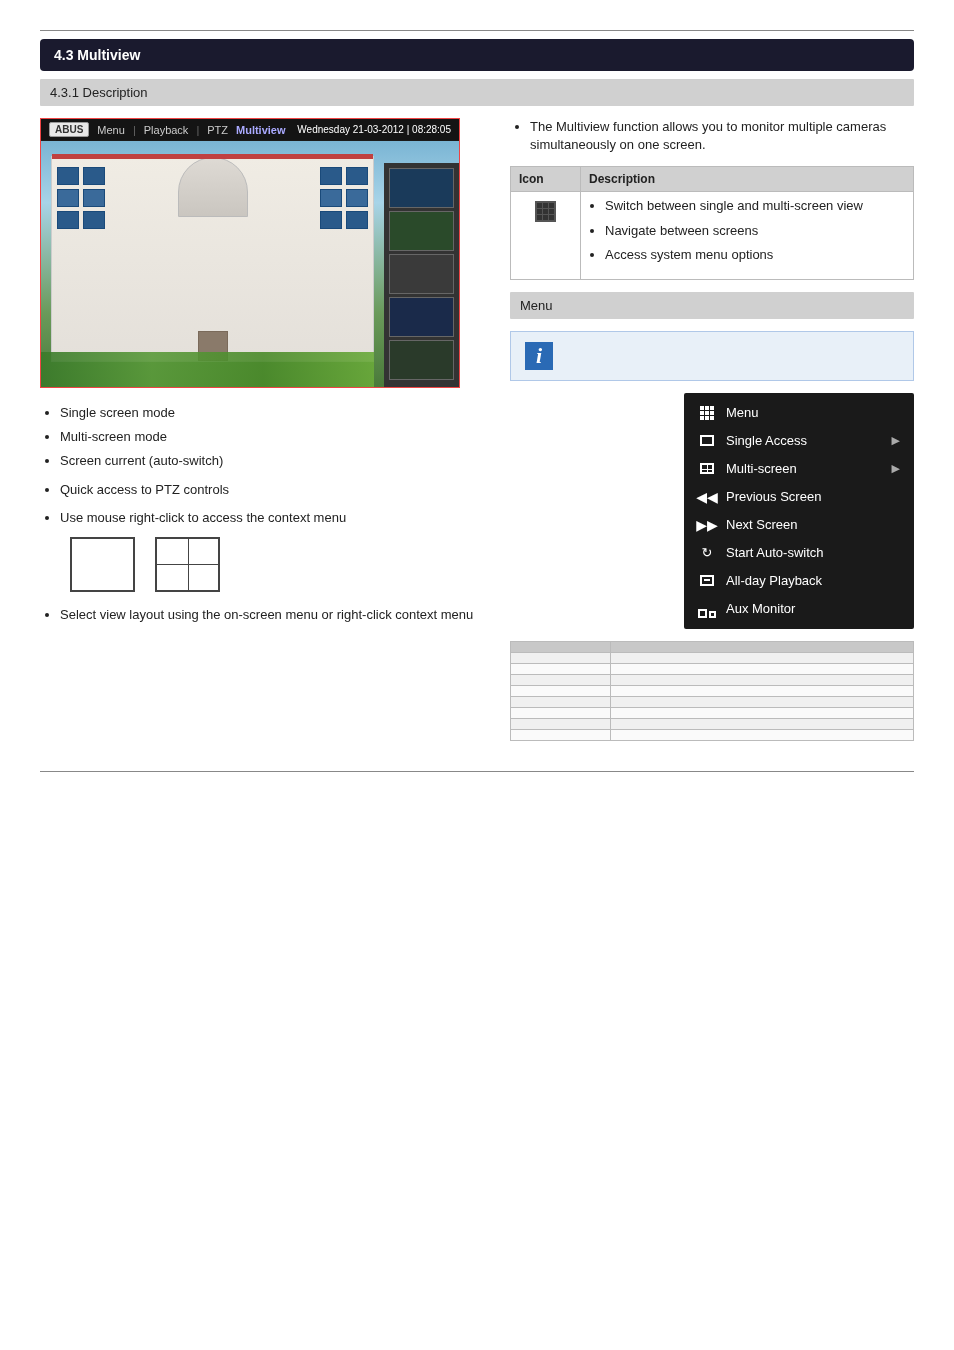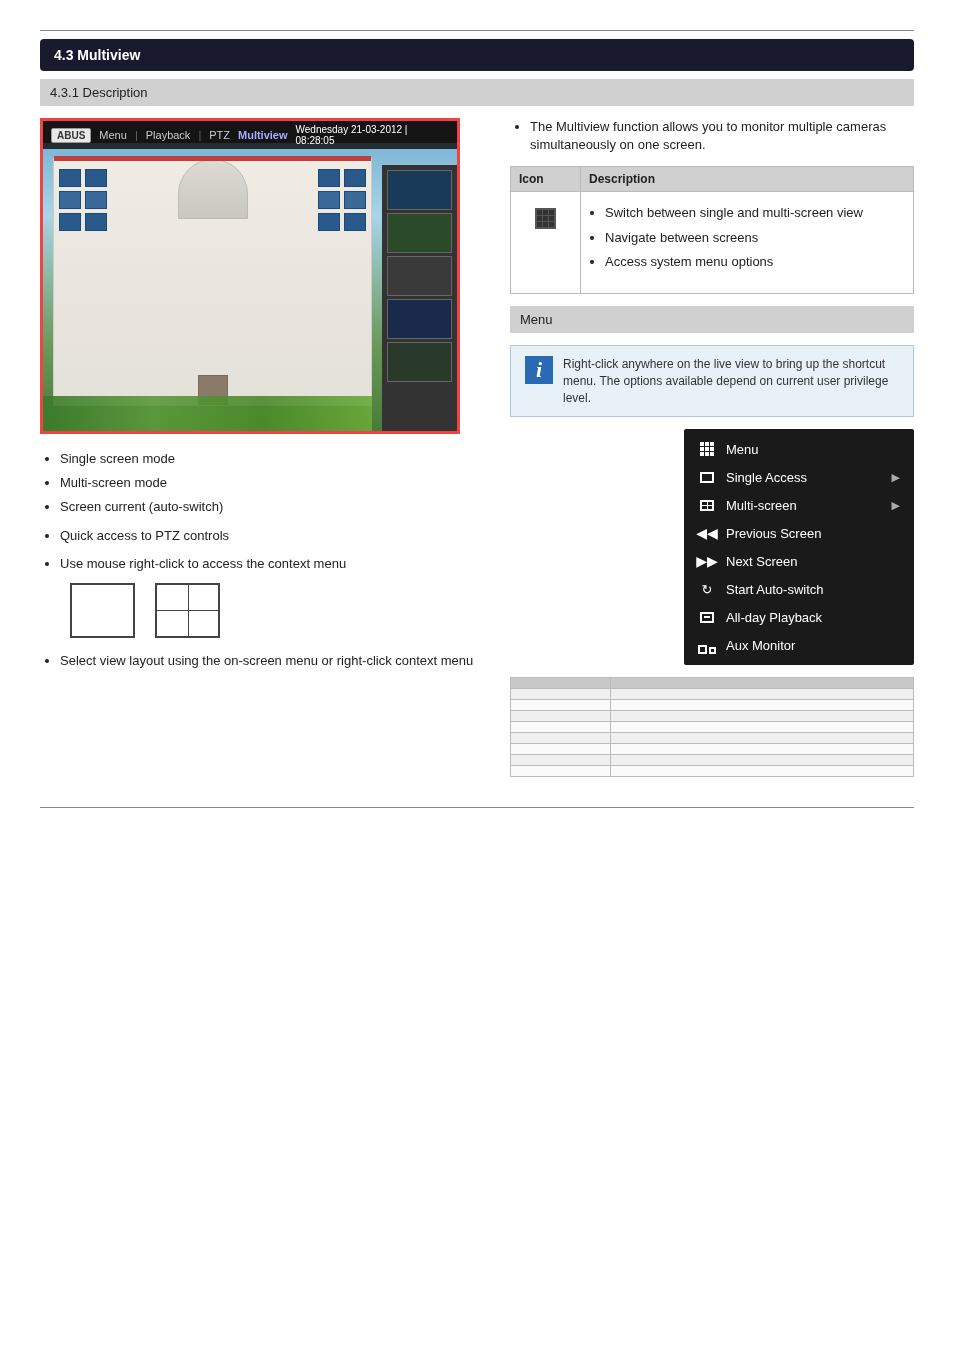"ABUS" .camera-screenshot { border: 3px solid #ef4444 -> 1px solid #ef4444; height: 316px -> 270px }
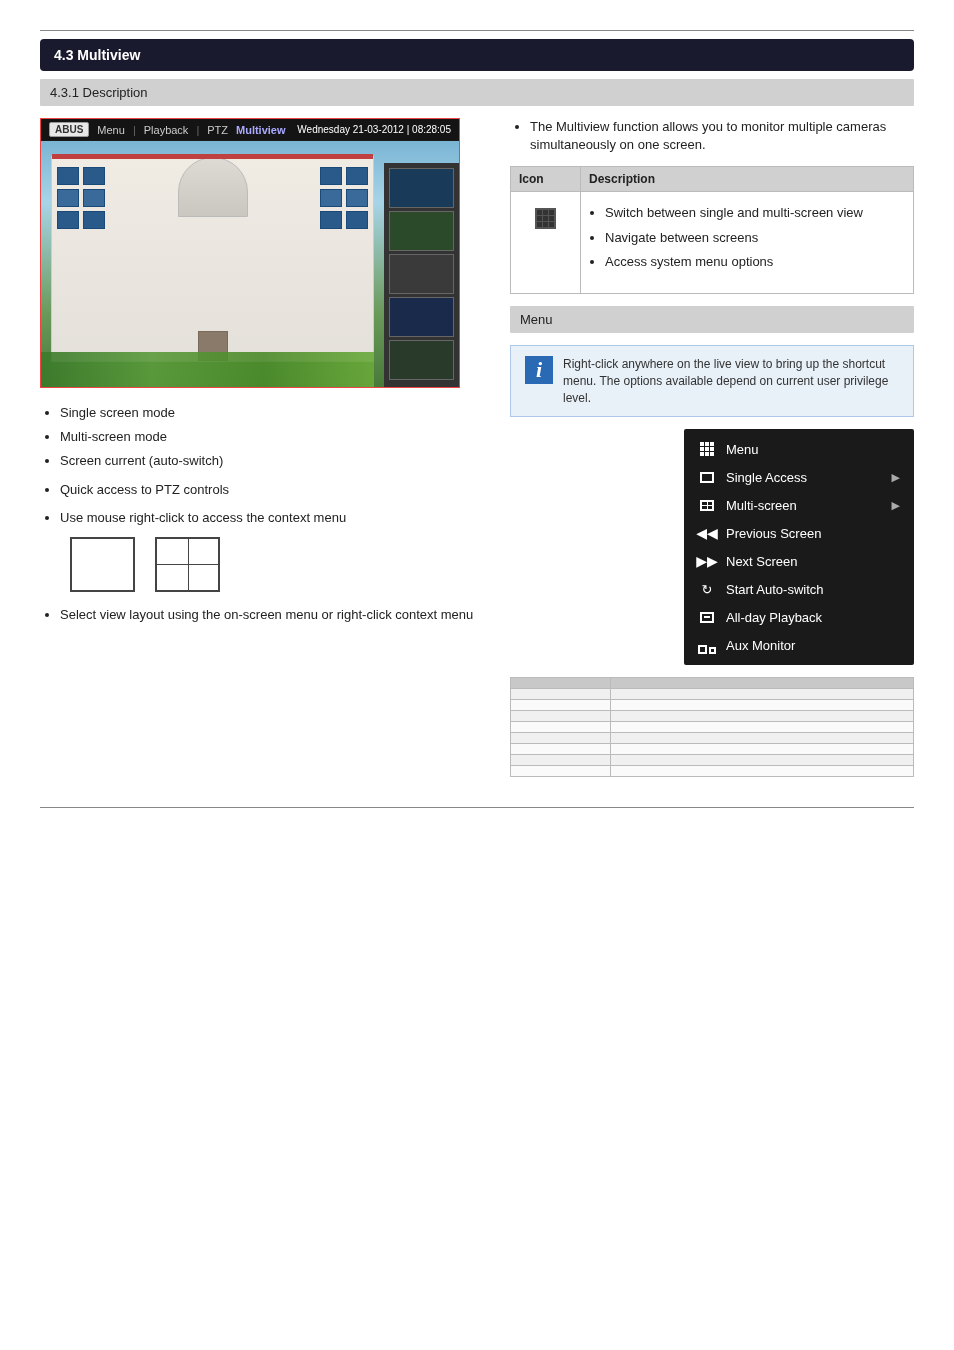"Switch between single and multi-screen" .info-table td { padding: 12px 8px -> 5px 8px }
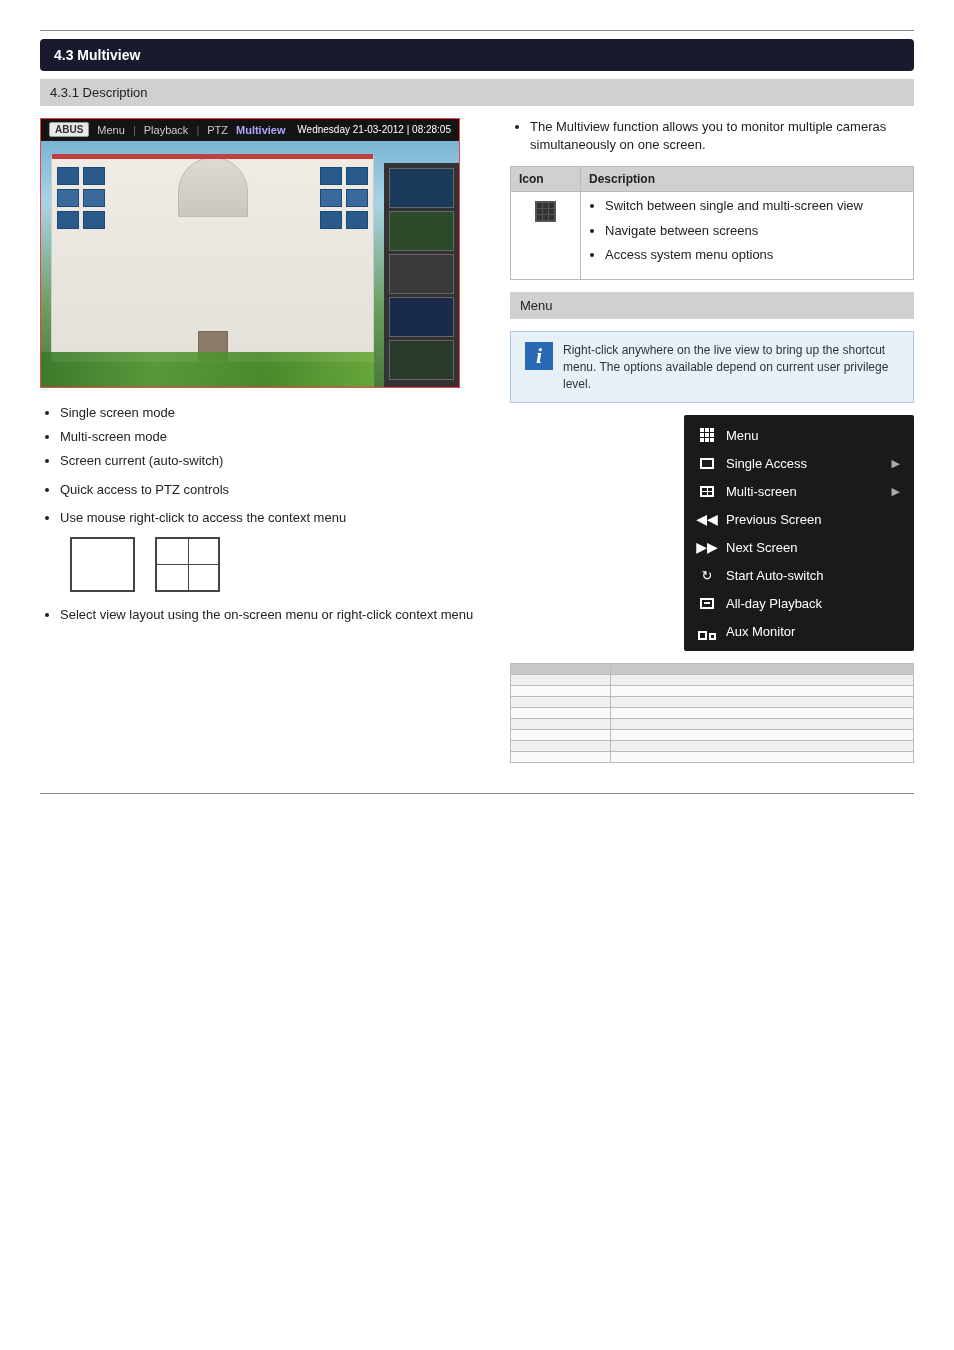"Right-click anywhere on the live" div.note-text { html: <div>Right-click anywhere on the live view to bring up the shortcut menu. The options available depend on current user privilege level.</div> -> none }
